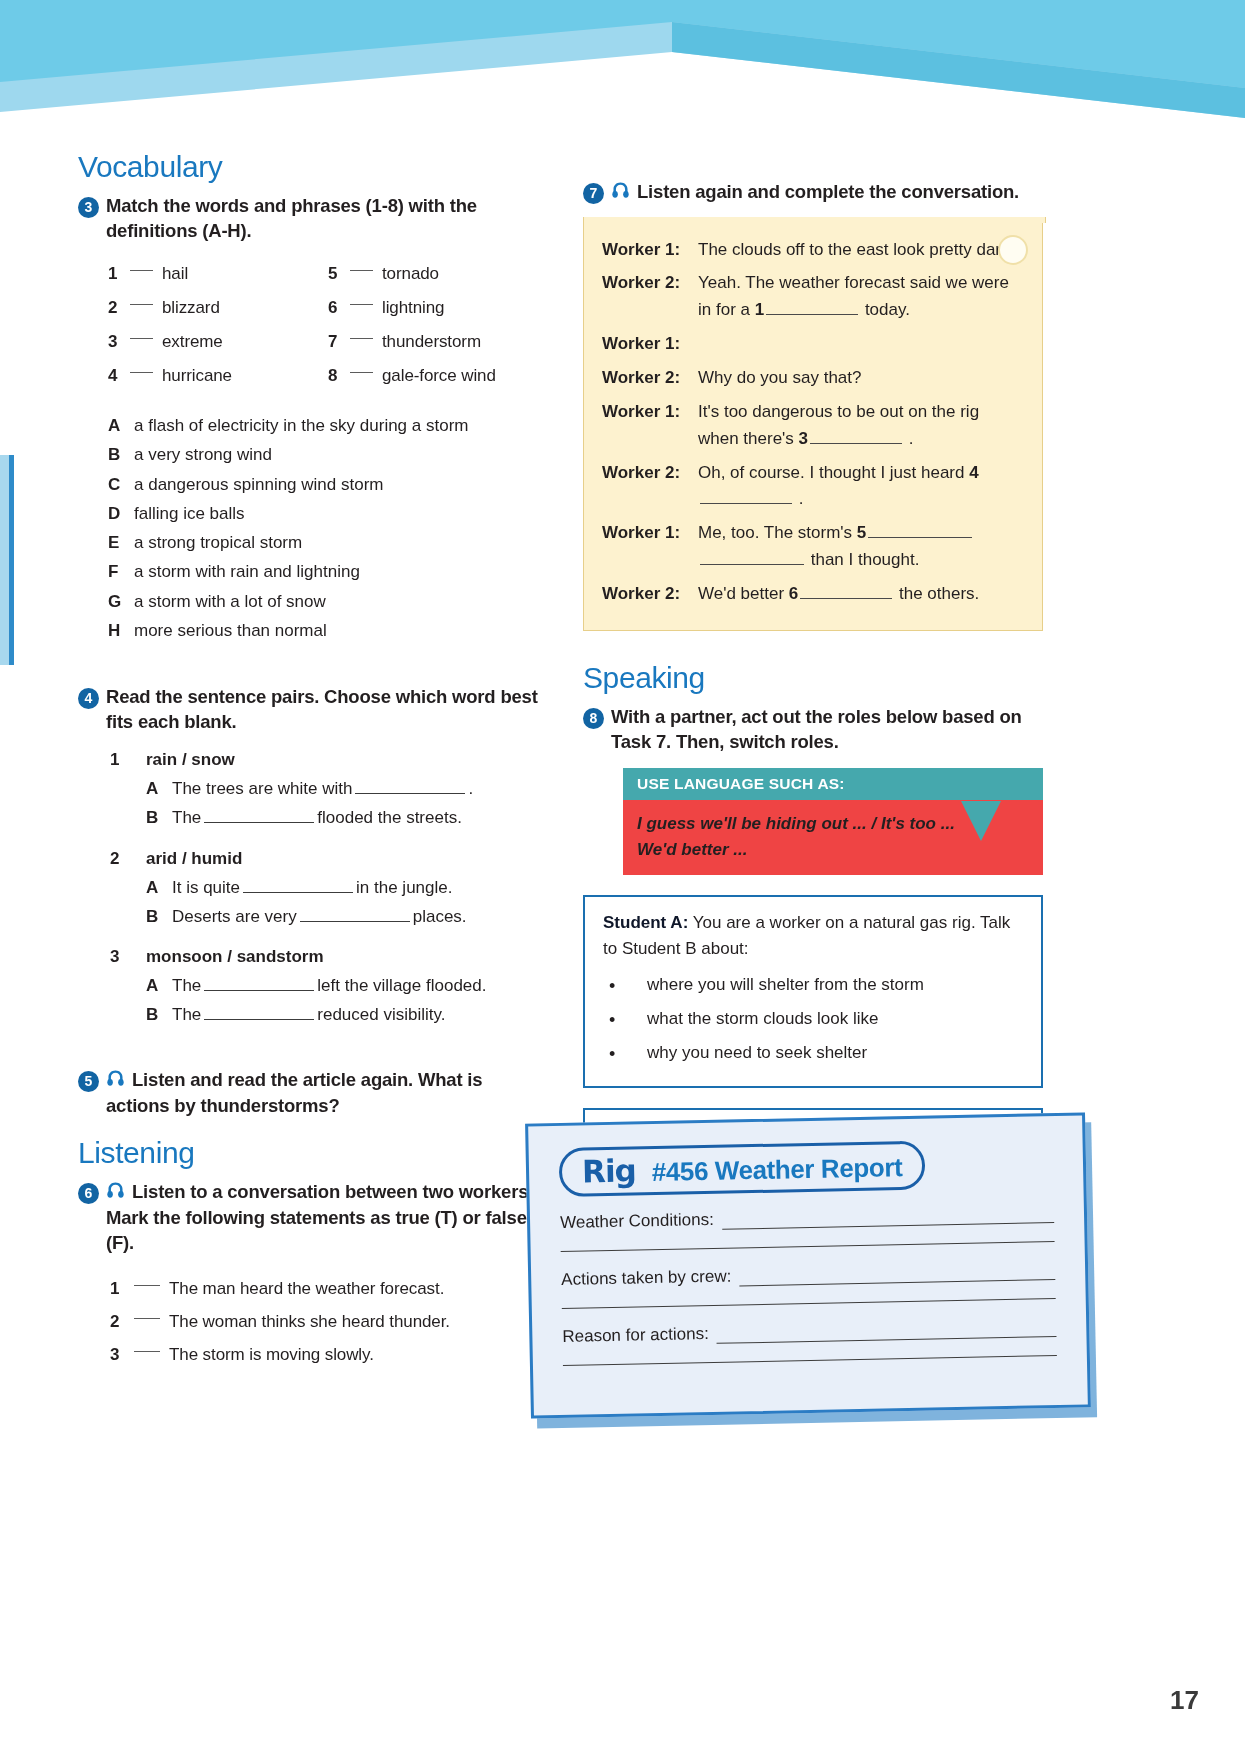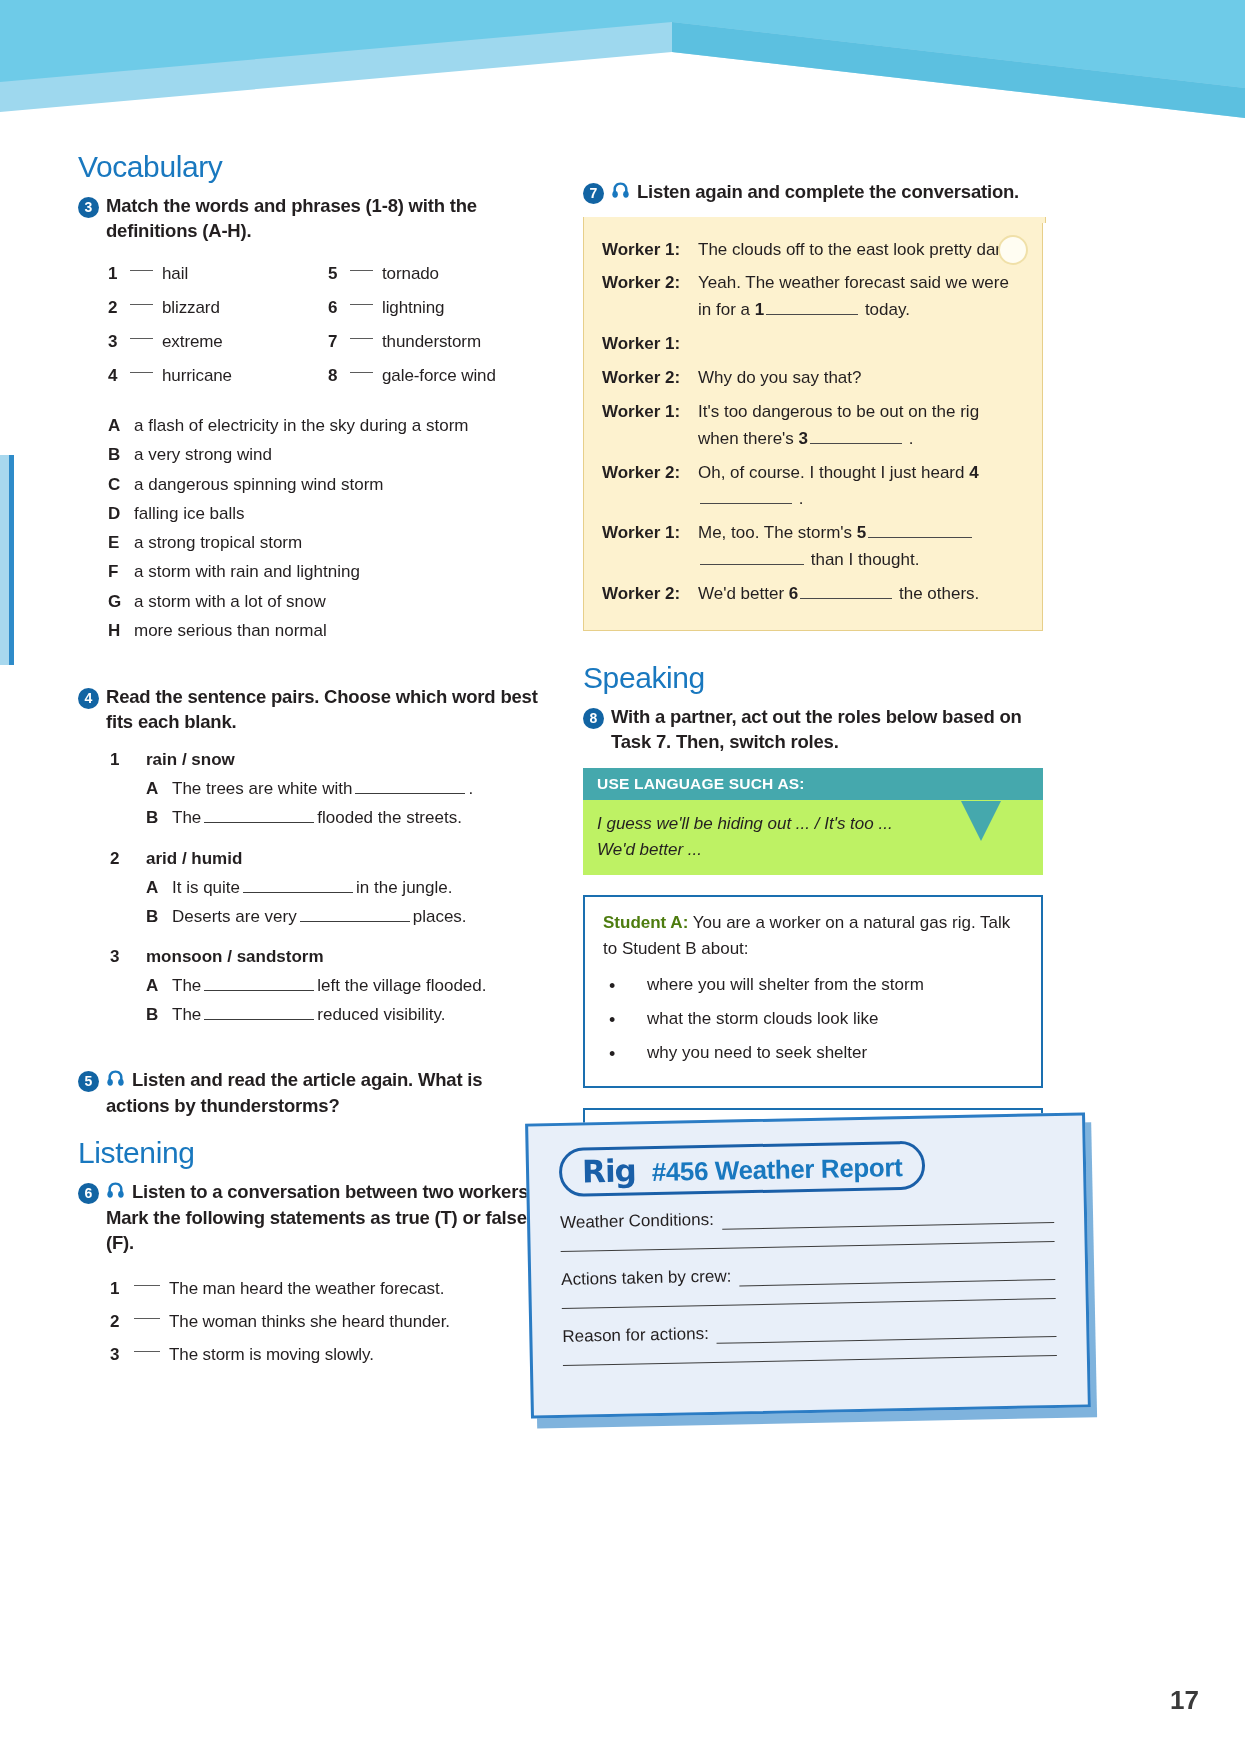"USE LANGUAGE SUCH AS:" .ul-box { margin-left: none -> 40px }
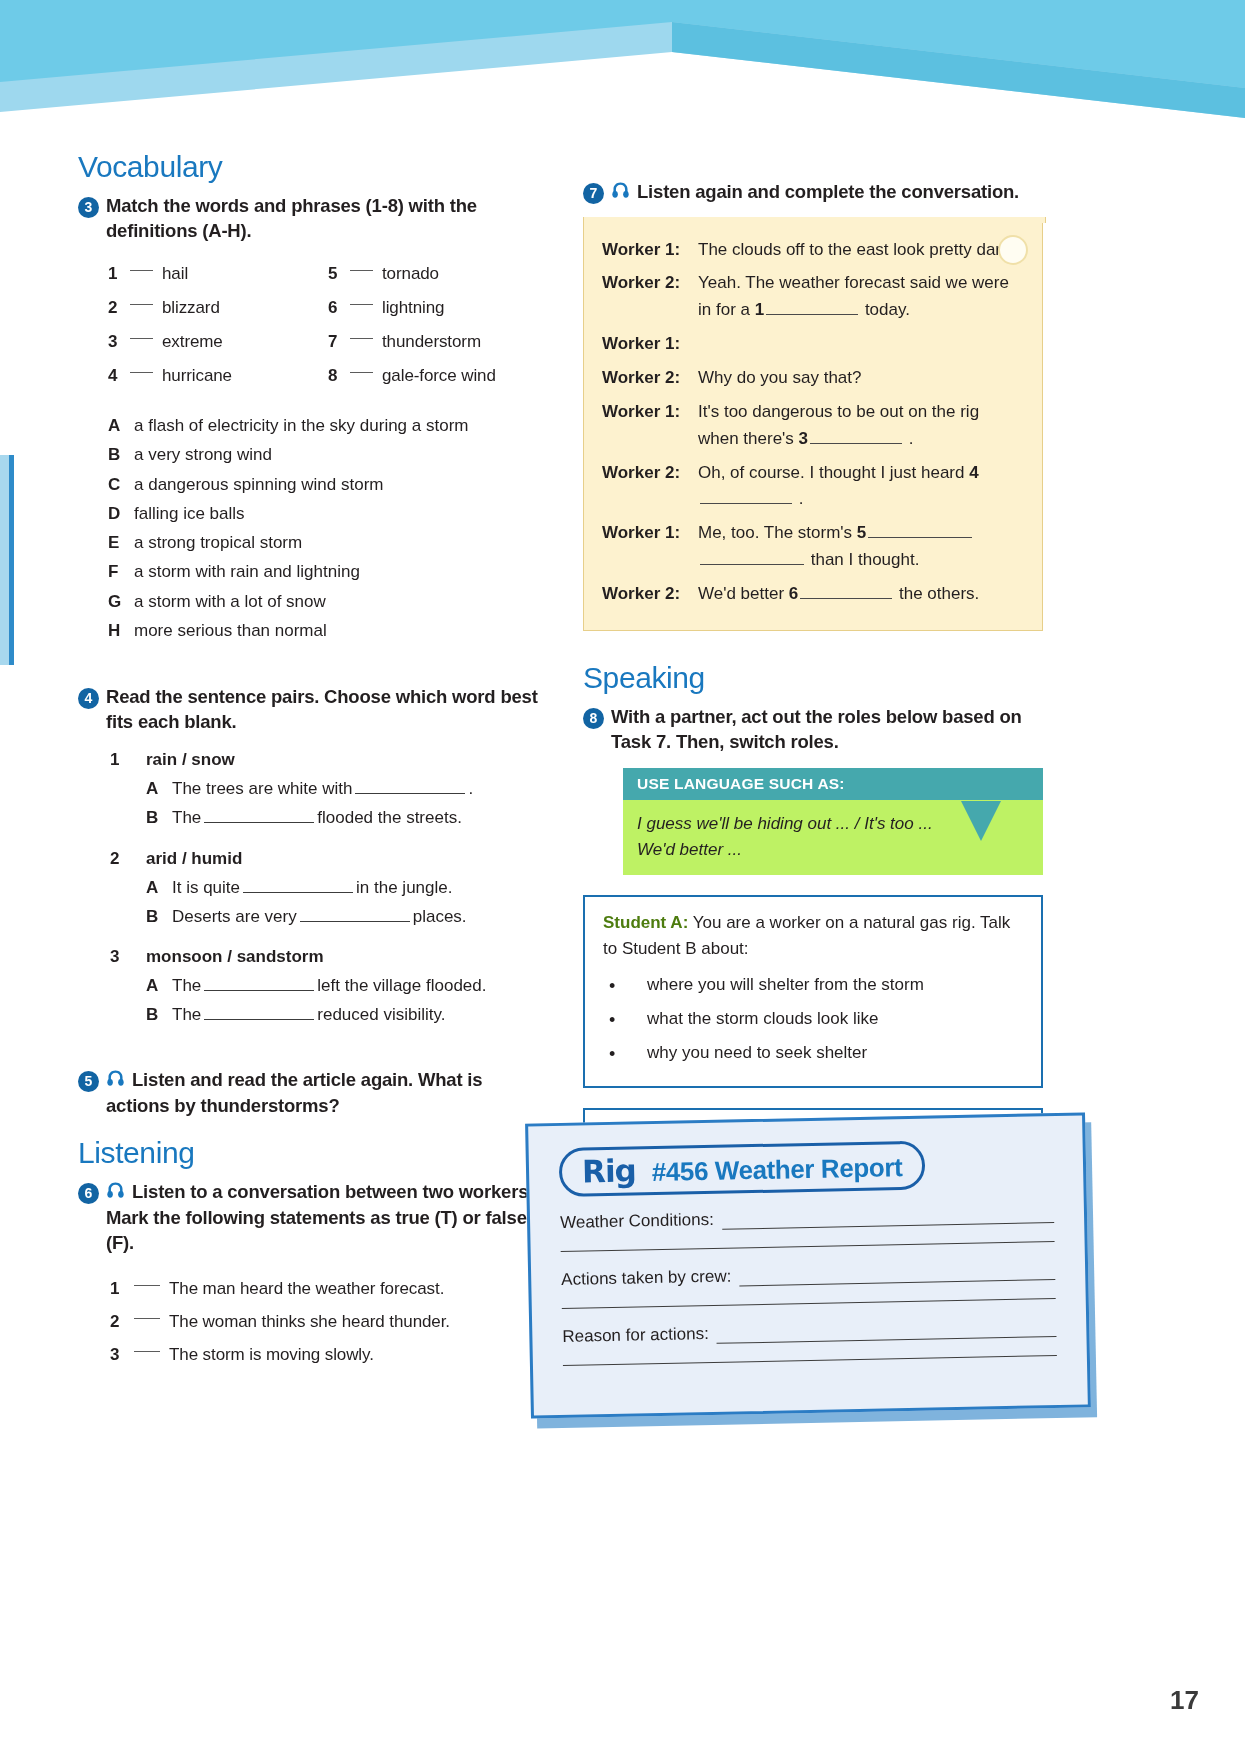"I guess we'll be hiding" .ul-body { background: #bef264 -> #ef4444; font-weight: none -> bold }
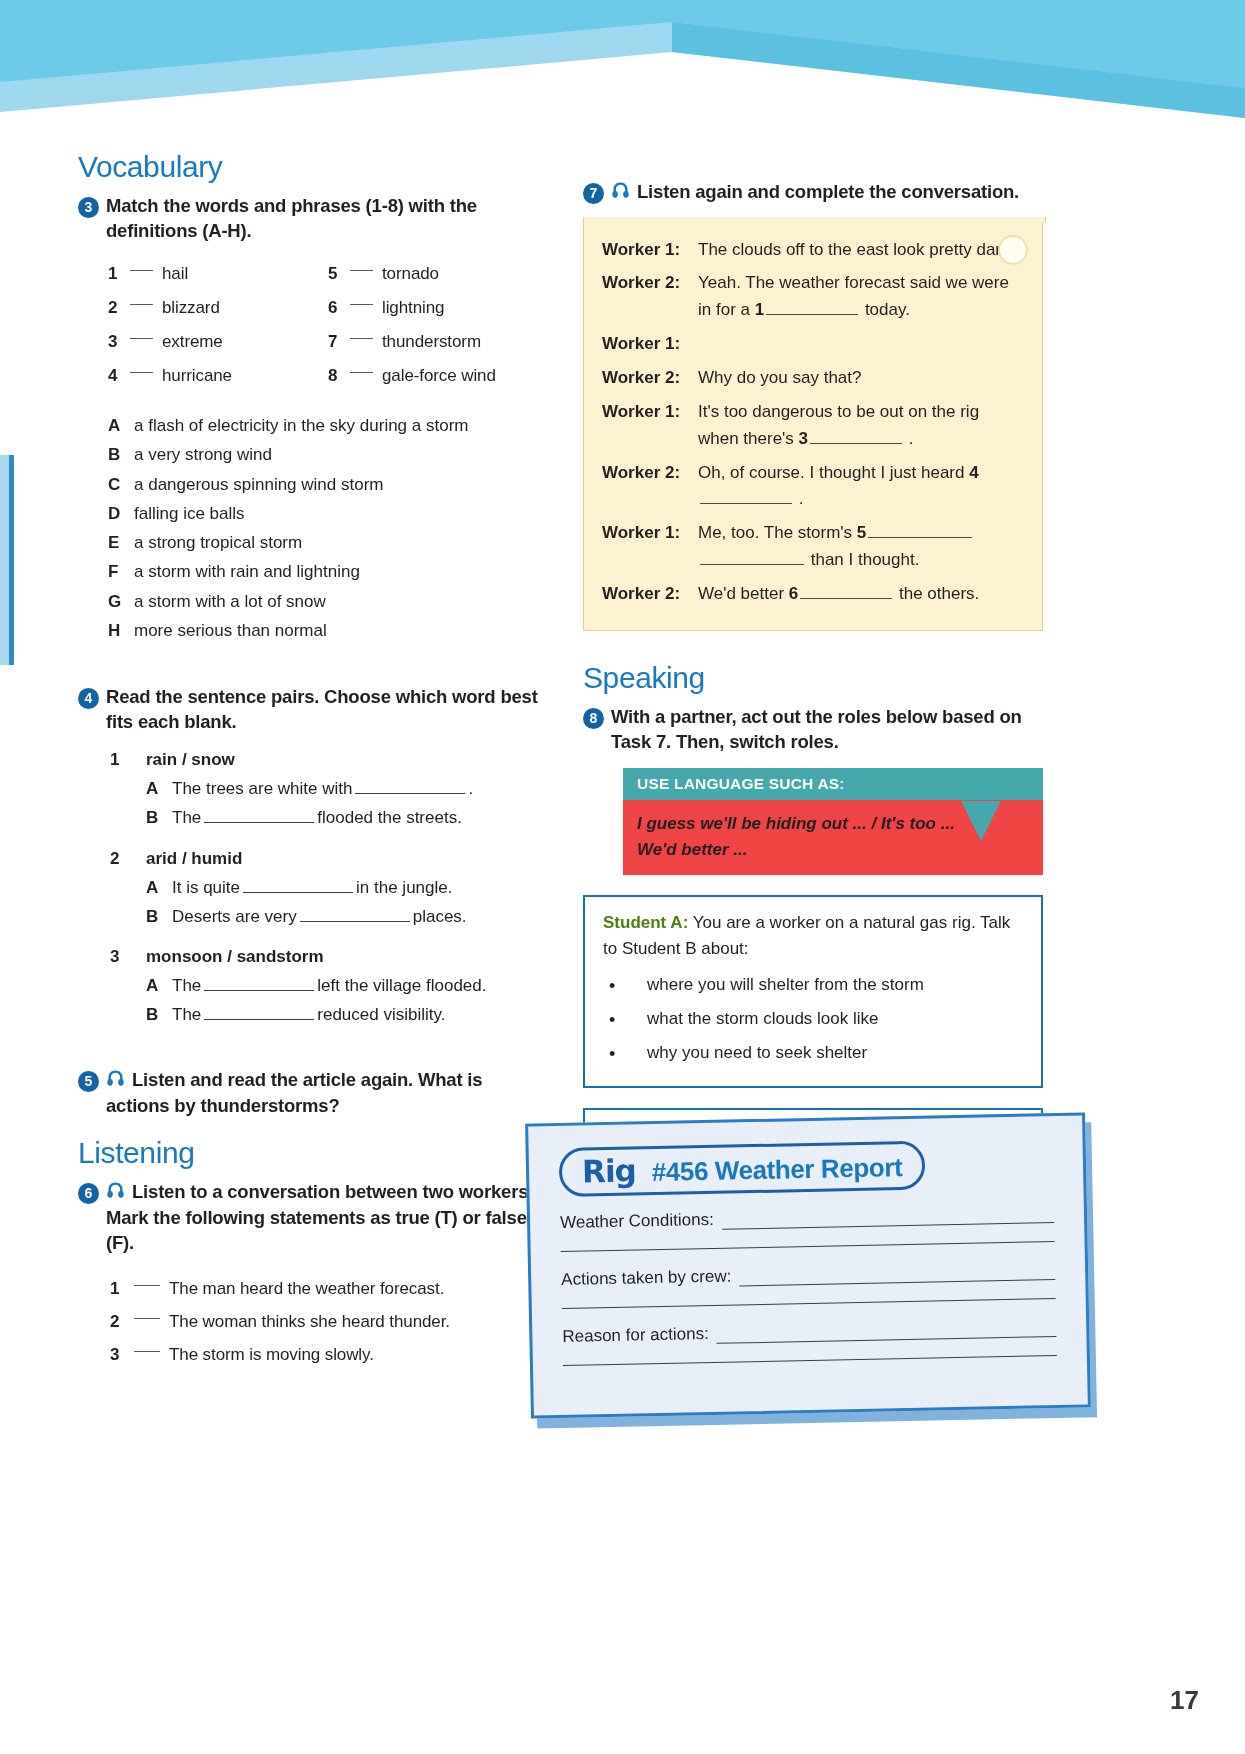"Student A:" .role-box .name-a { color: #4d7c0f -> #0f172a }
